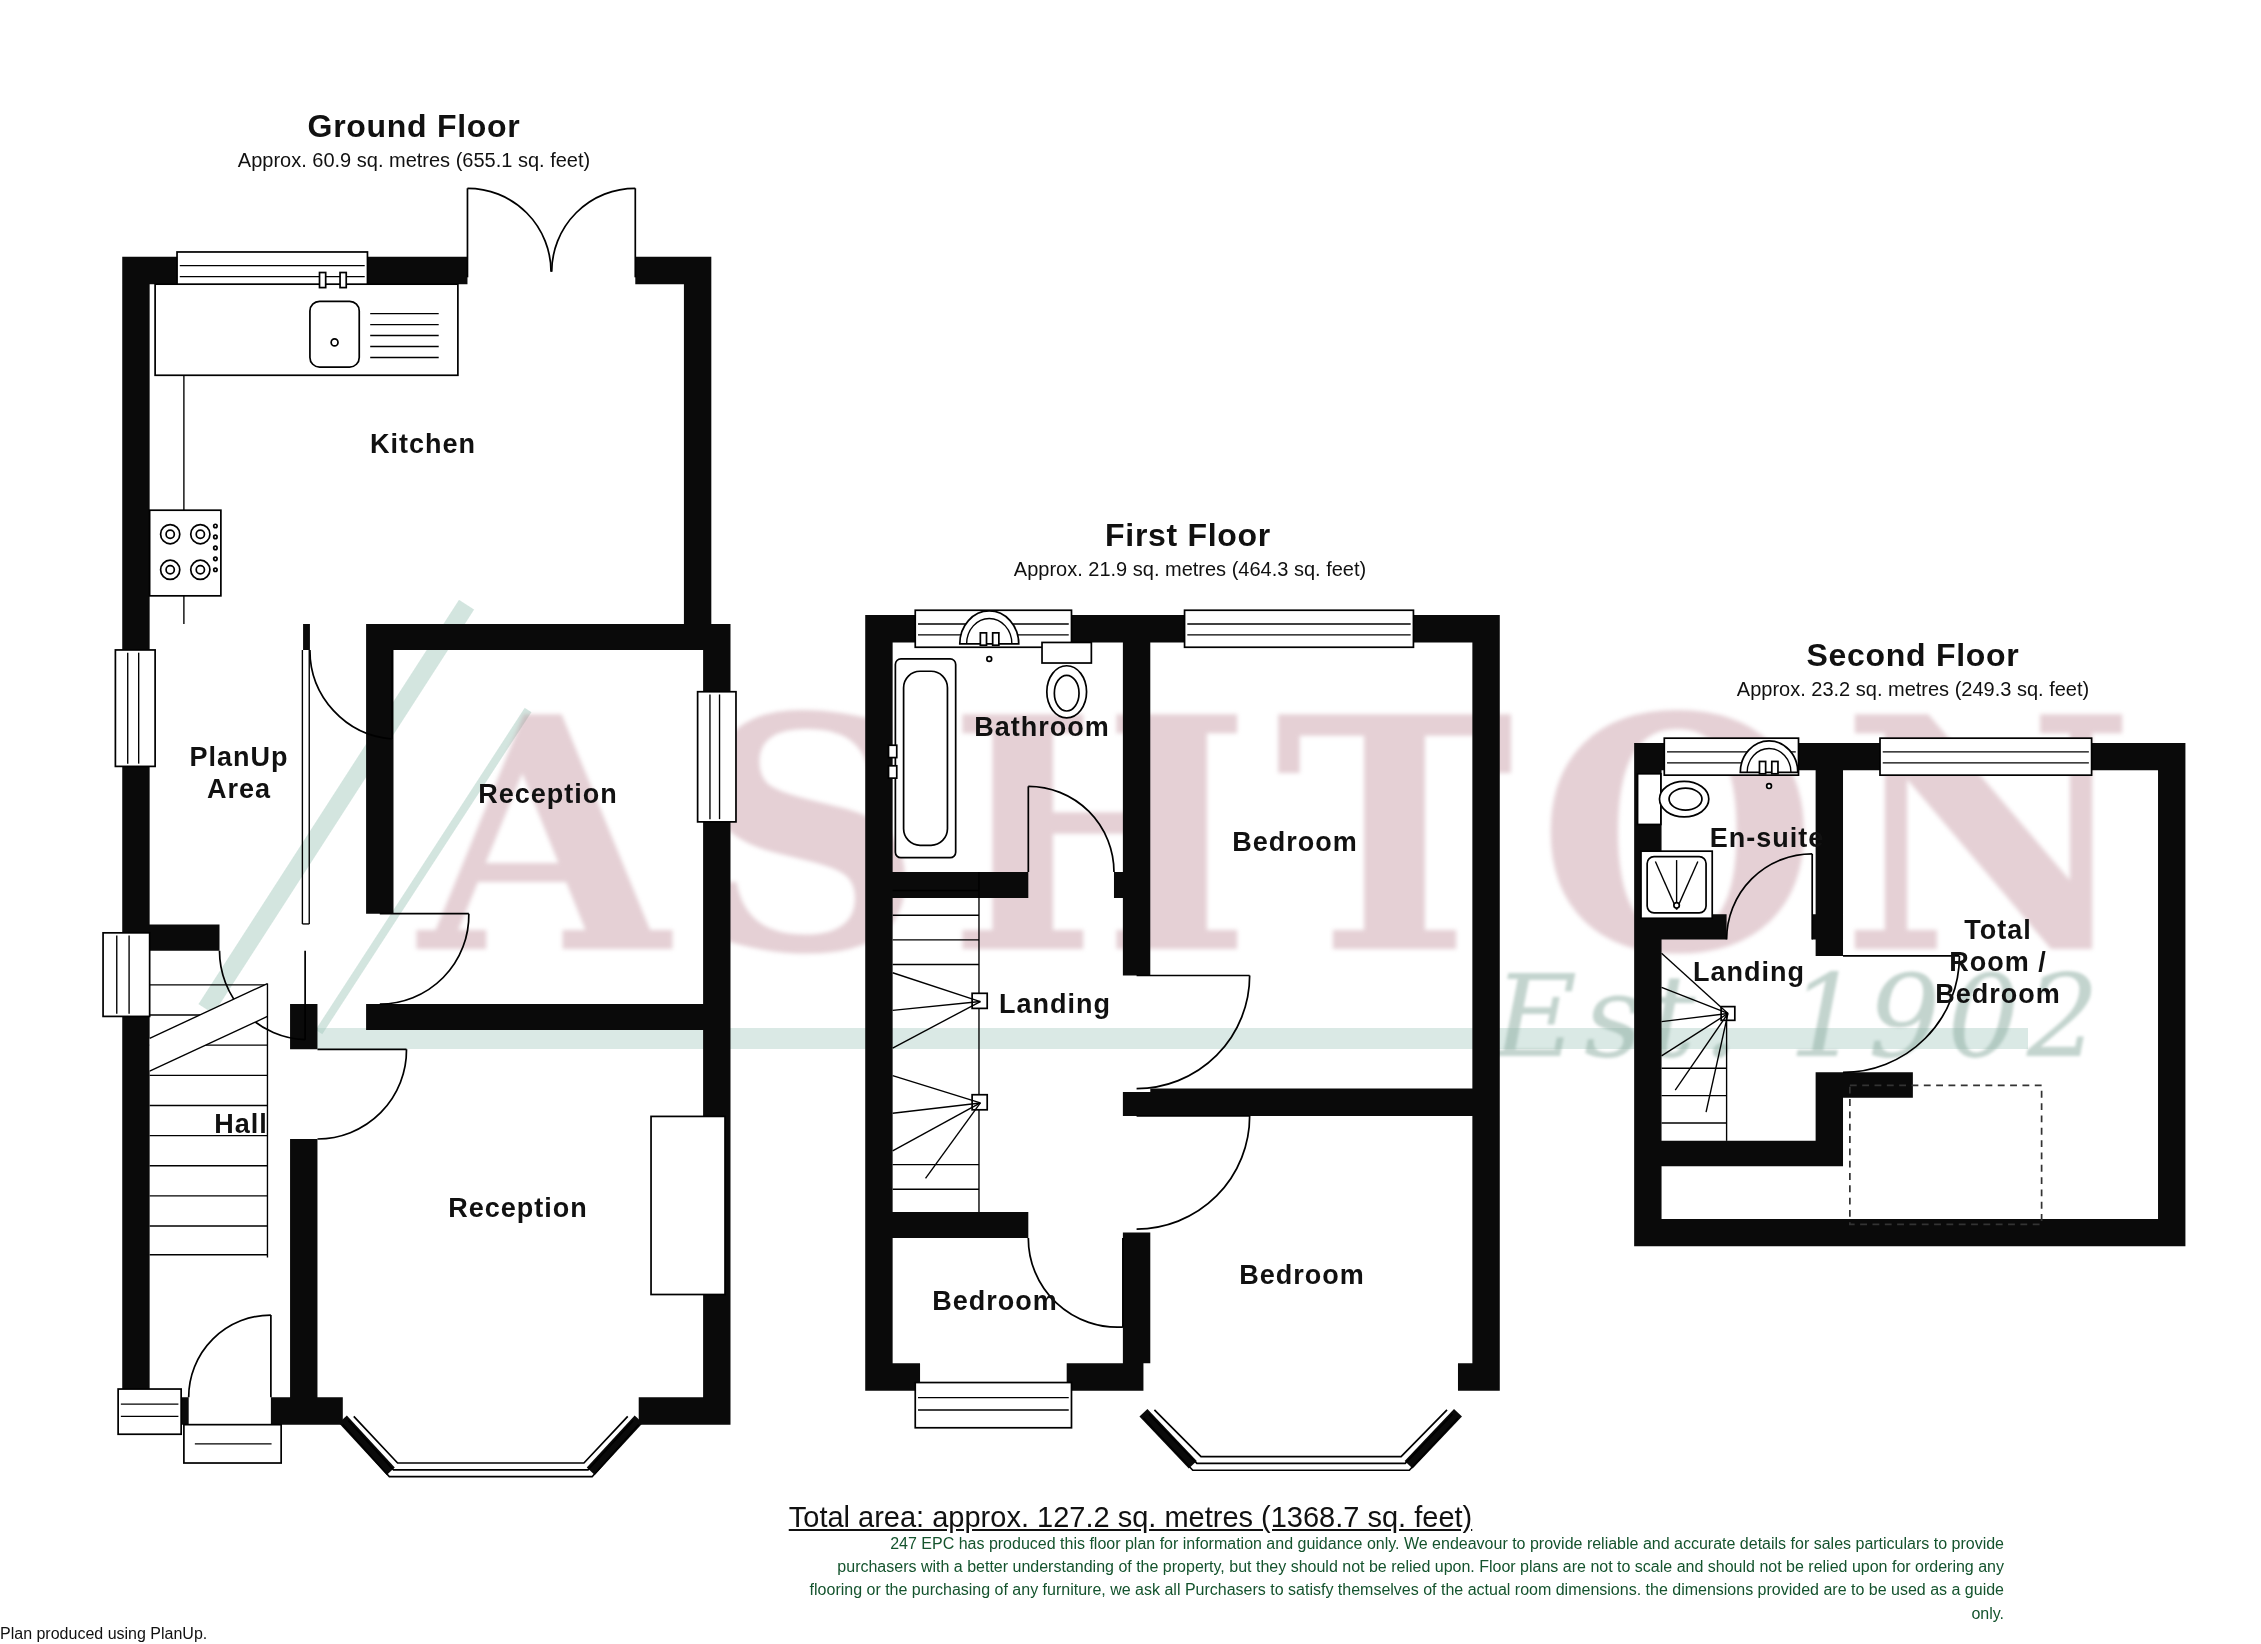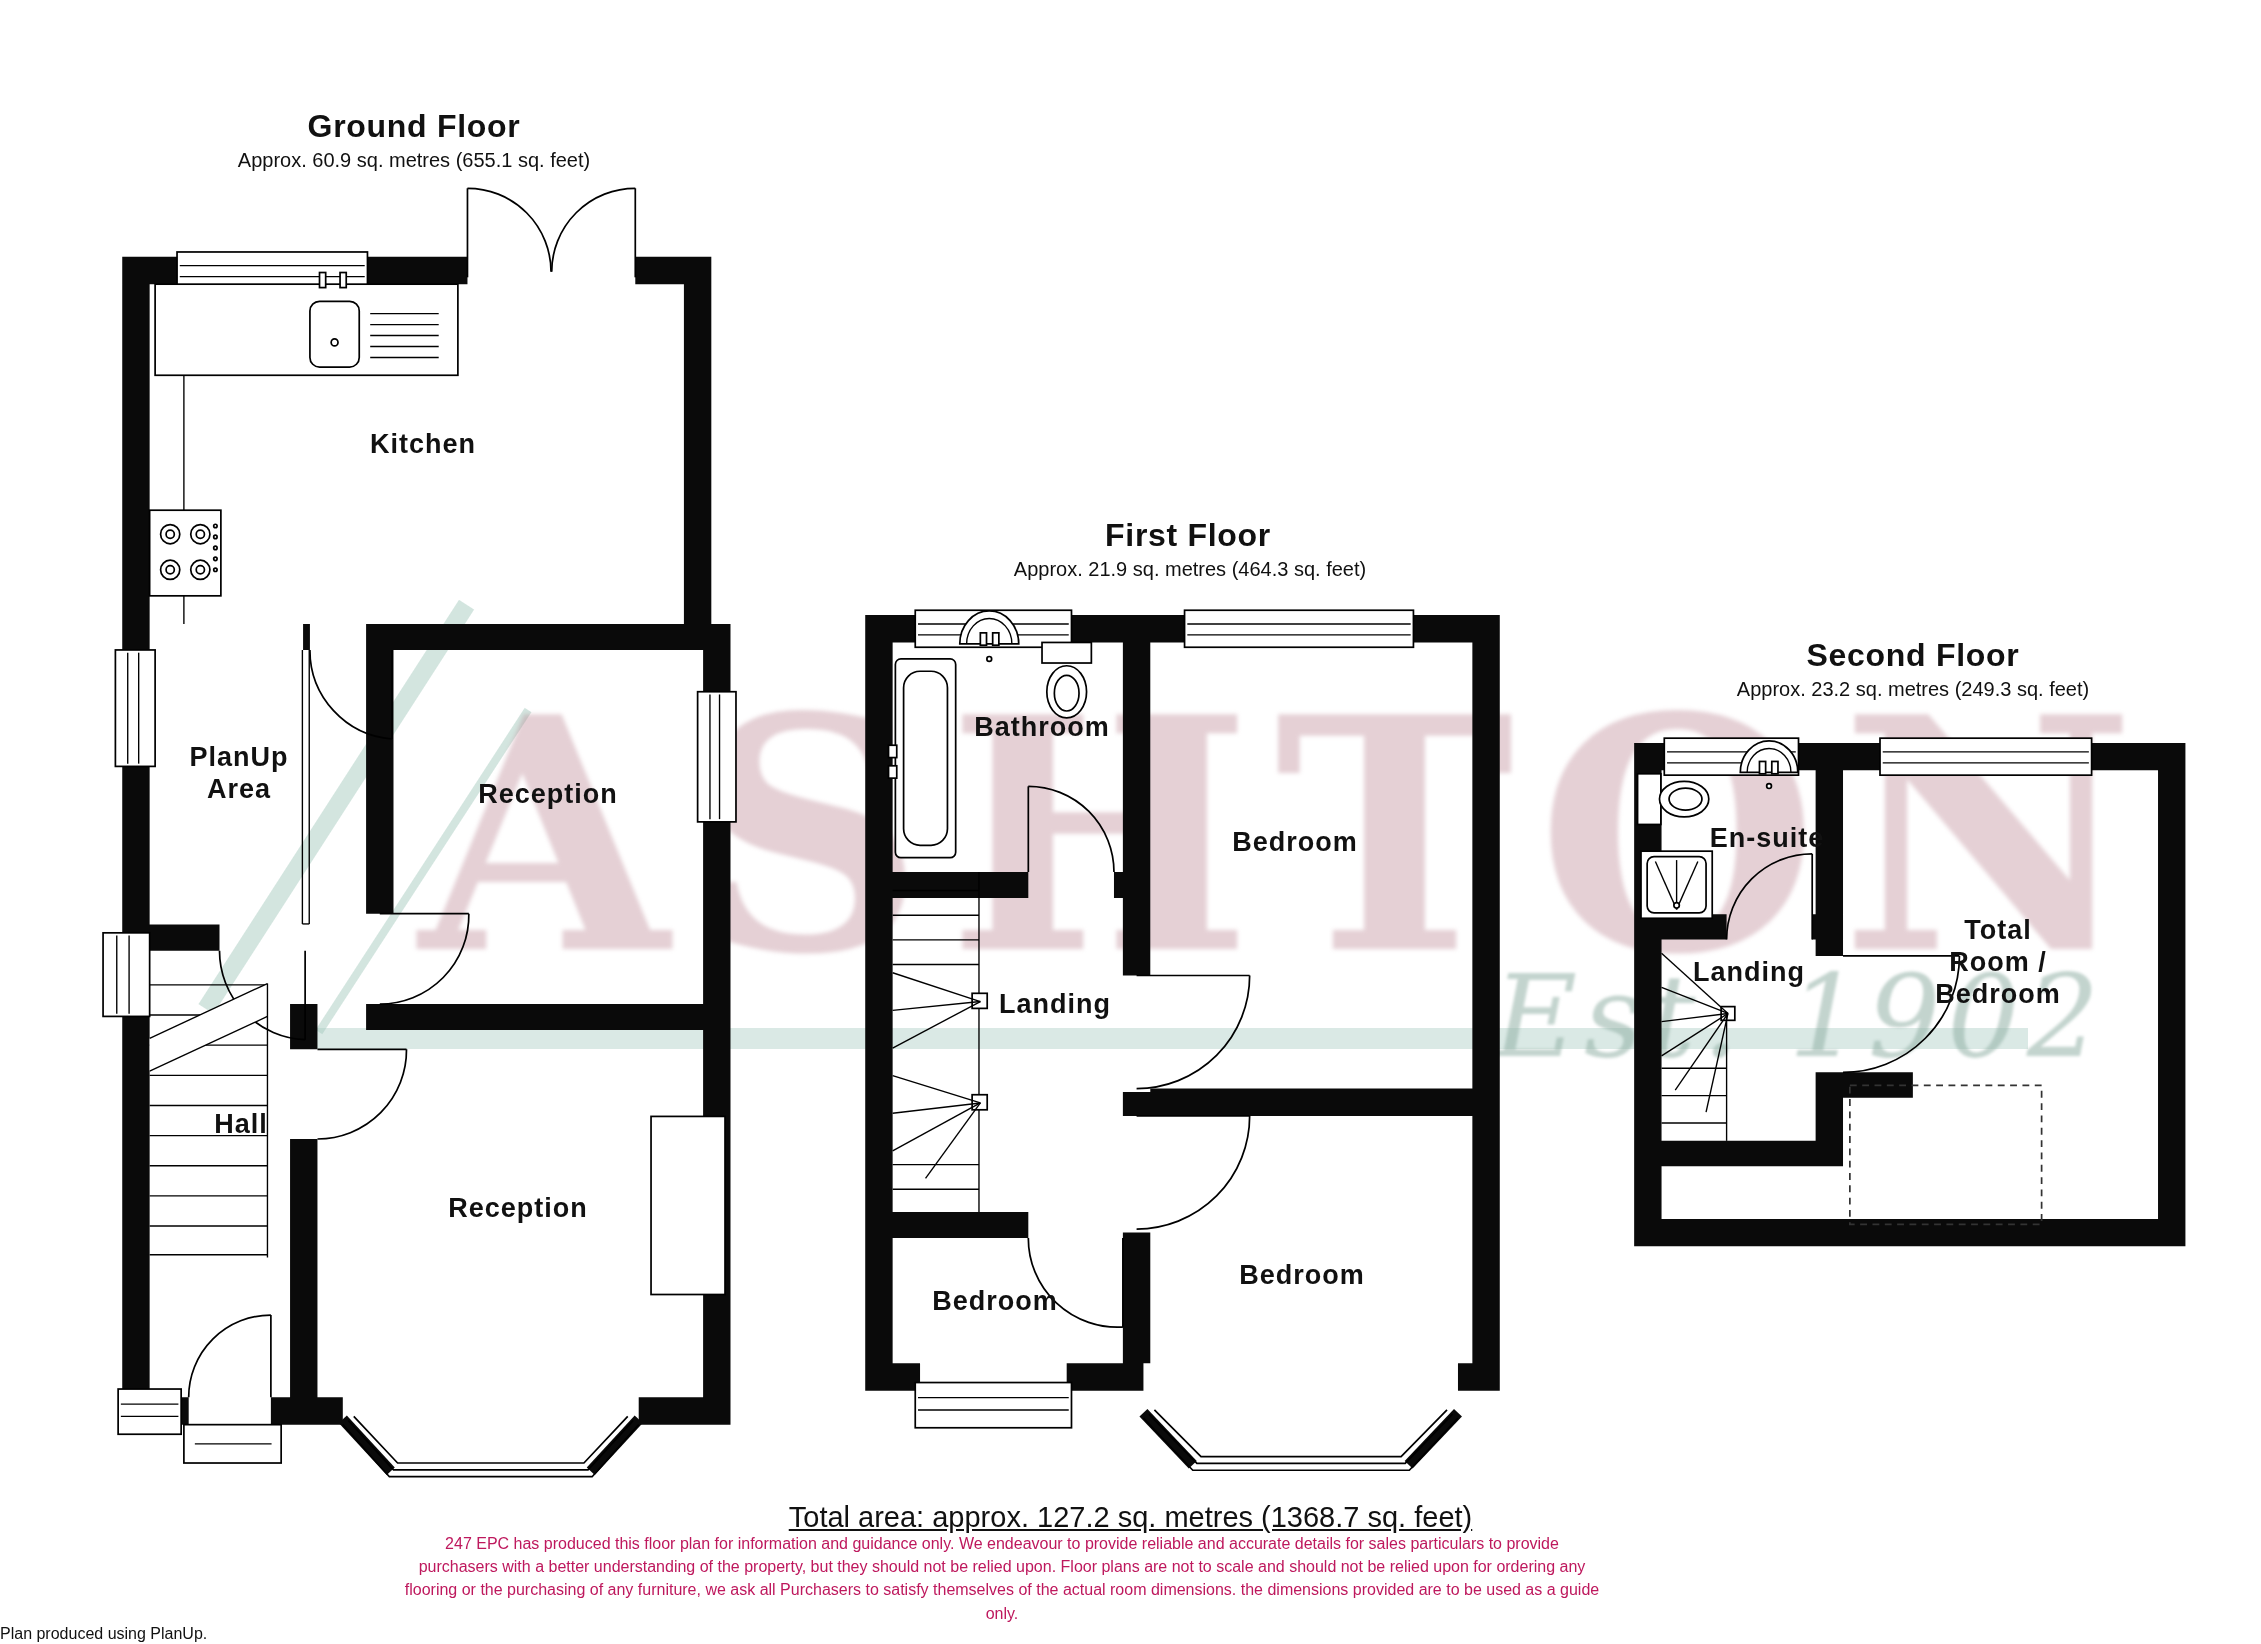"247 EPC has produced this" .disc { color: #be185d -> #14532d; text-align: center -> right }
